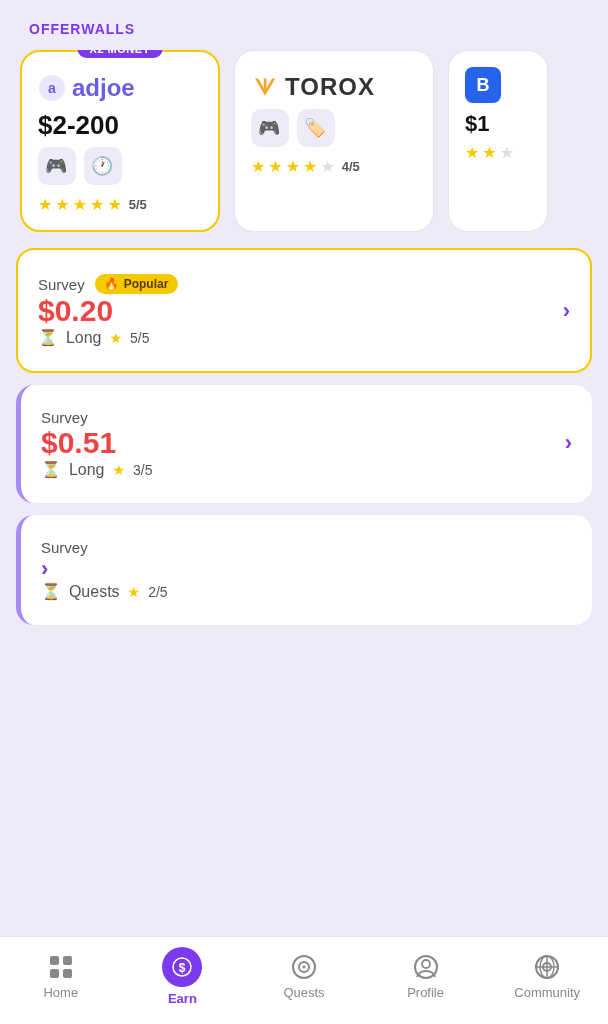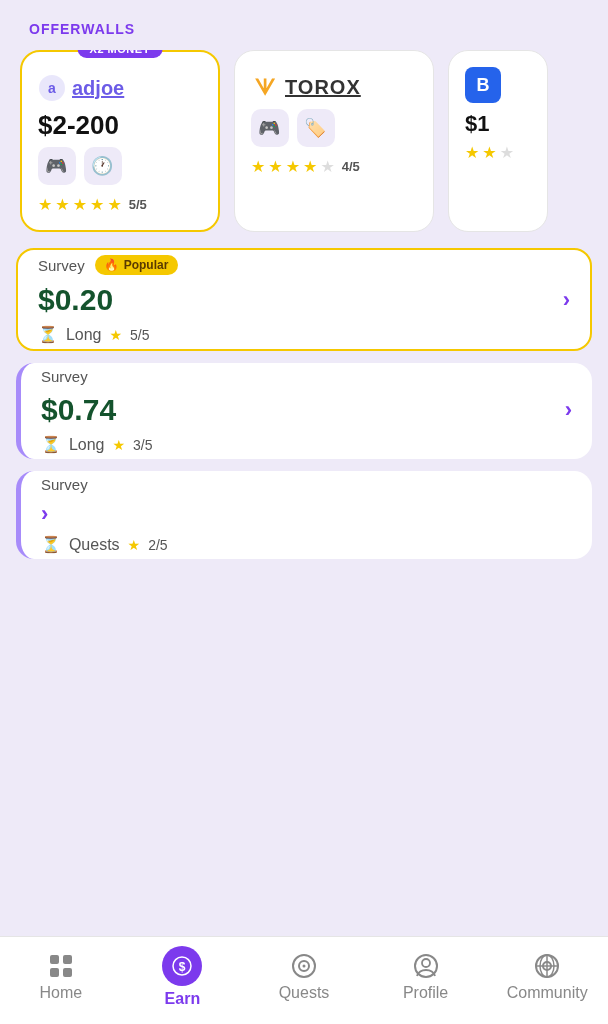"adjoe" .offerwall-logo-text { font-size: 20px -> 24px; text-decoration: underline -> none }
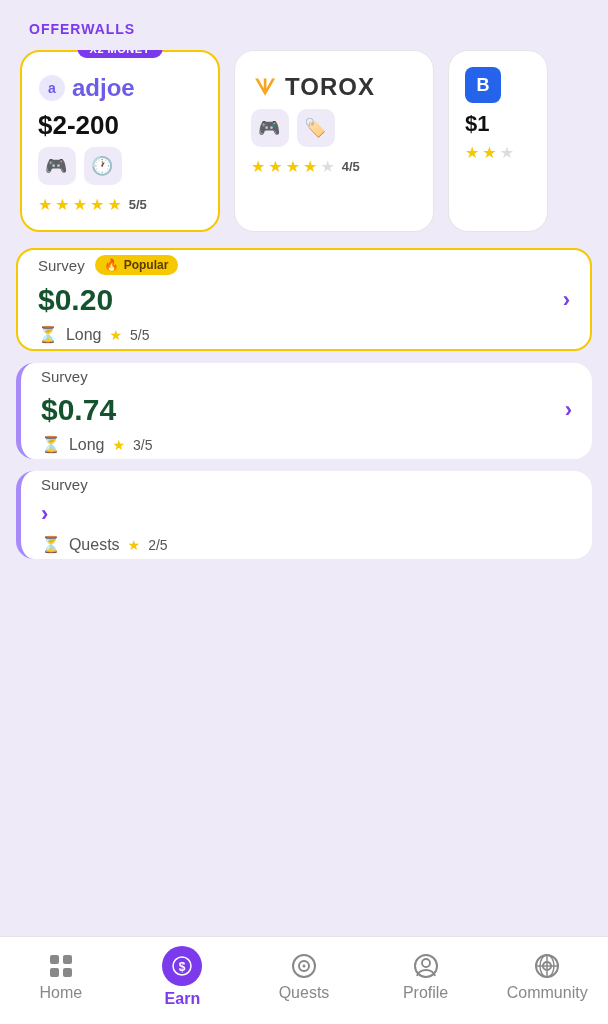"Survey" .survey-card { gap: 8px -> 0; padding: 5px 20px -> 24px 20px }
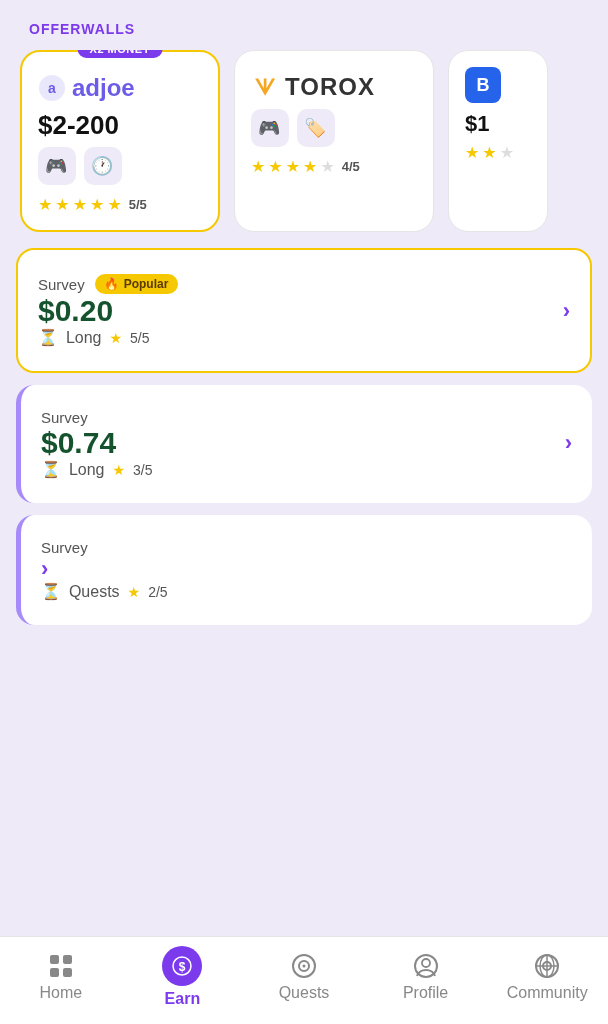"$0.20" .survey-amount { color: #14532d -> #ef4444 }
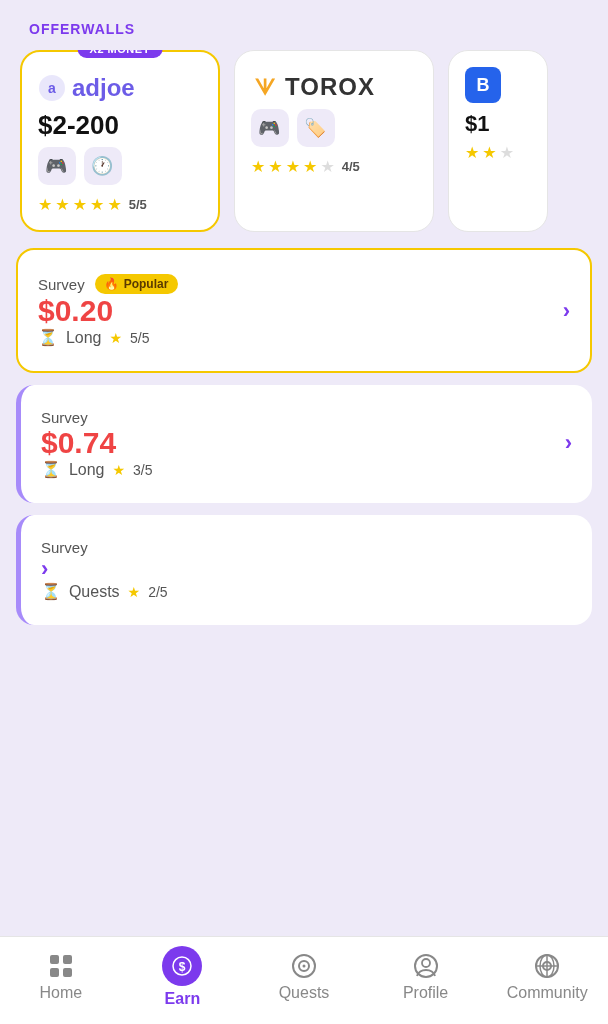"$0.74" span.survey-amount { text: $0.74 -> $0.51 }
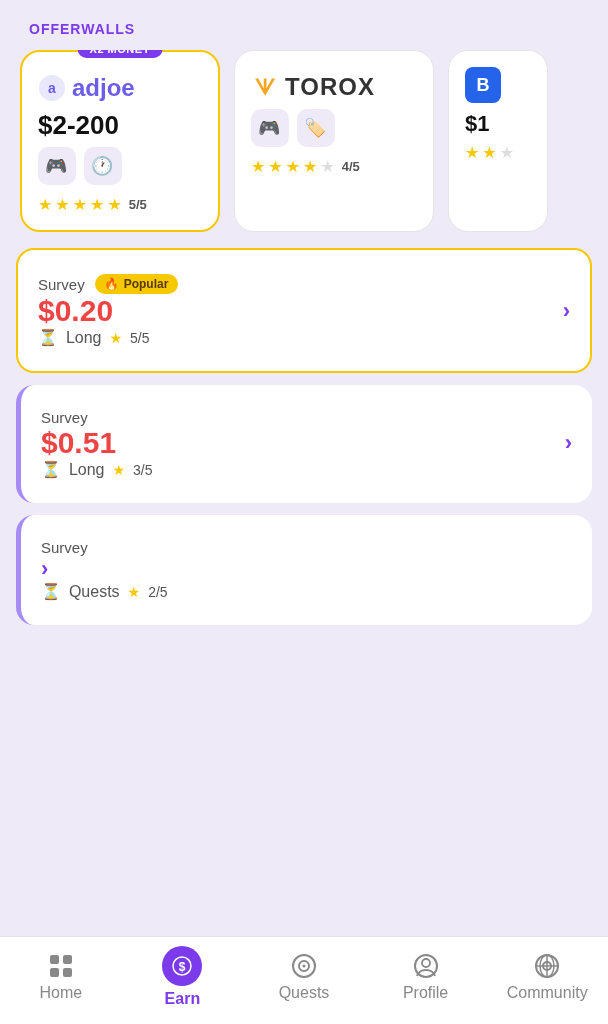"Home" .nav-label { font-size: 16px -> 13px }
